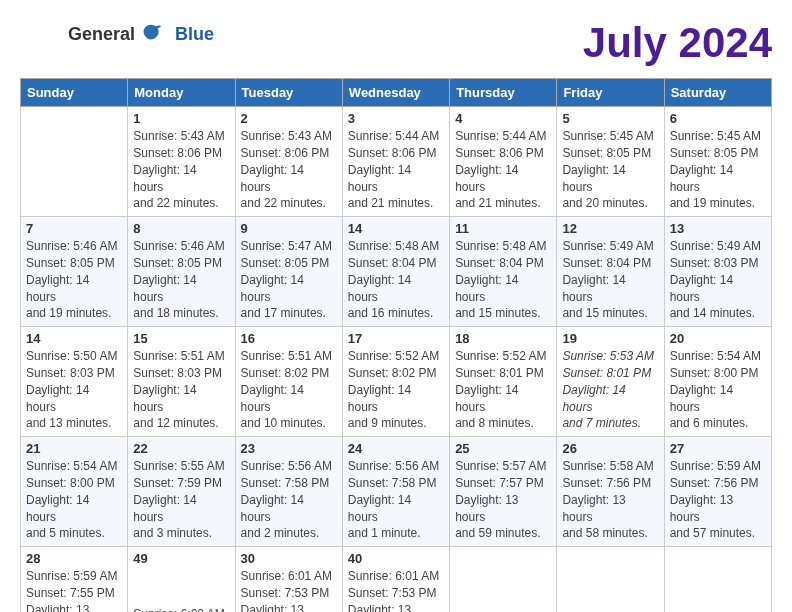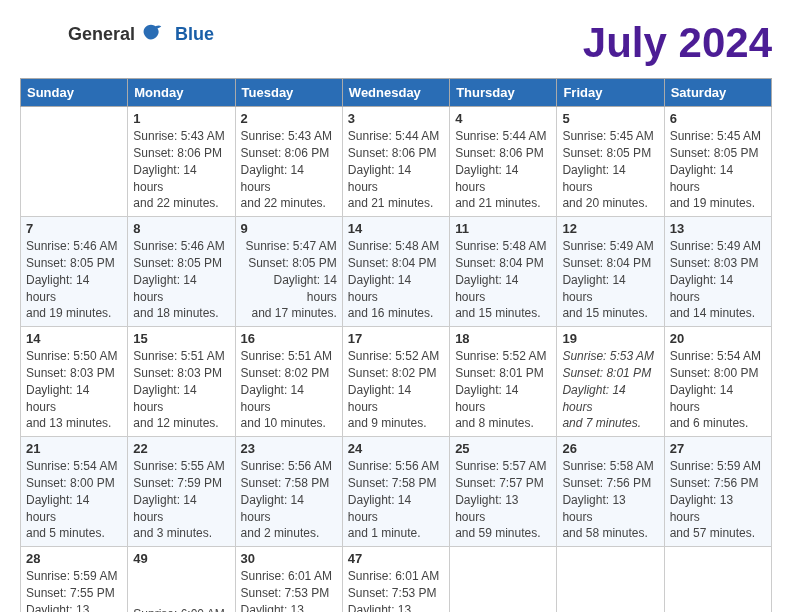"Sunrise: 5:47 AM" div.day-info { text-align: right -> none }
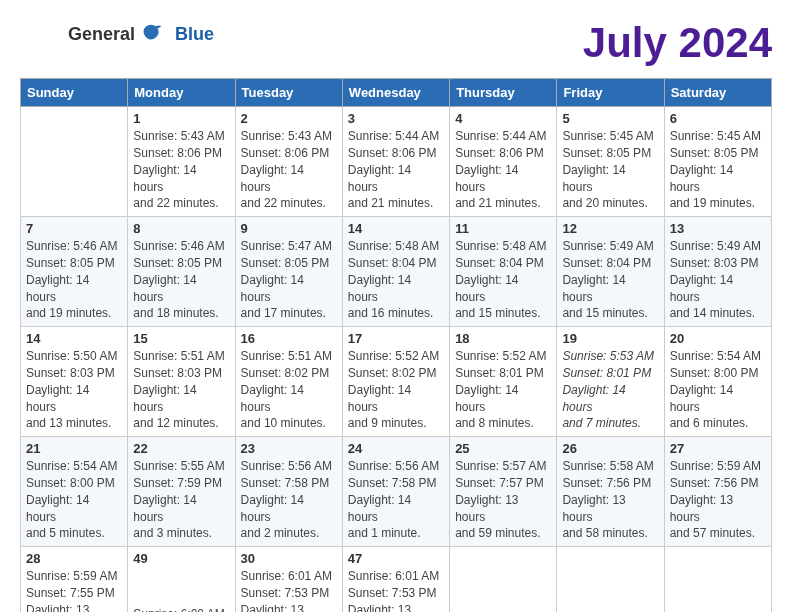"47" span.day-number { text: 47 -> 40 }
